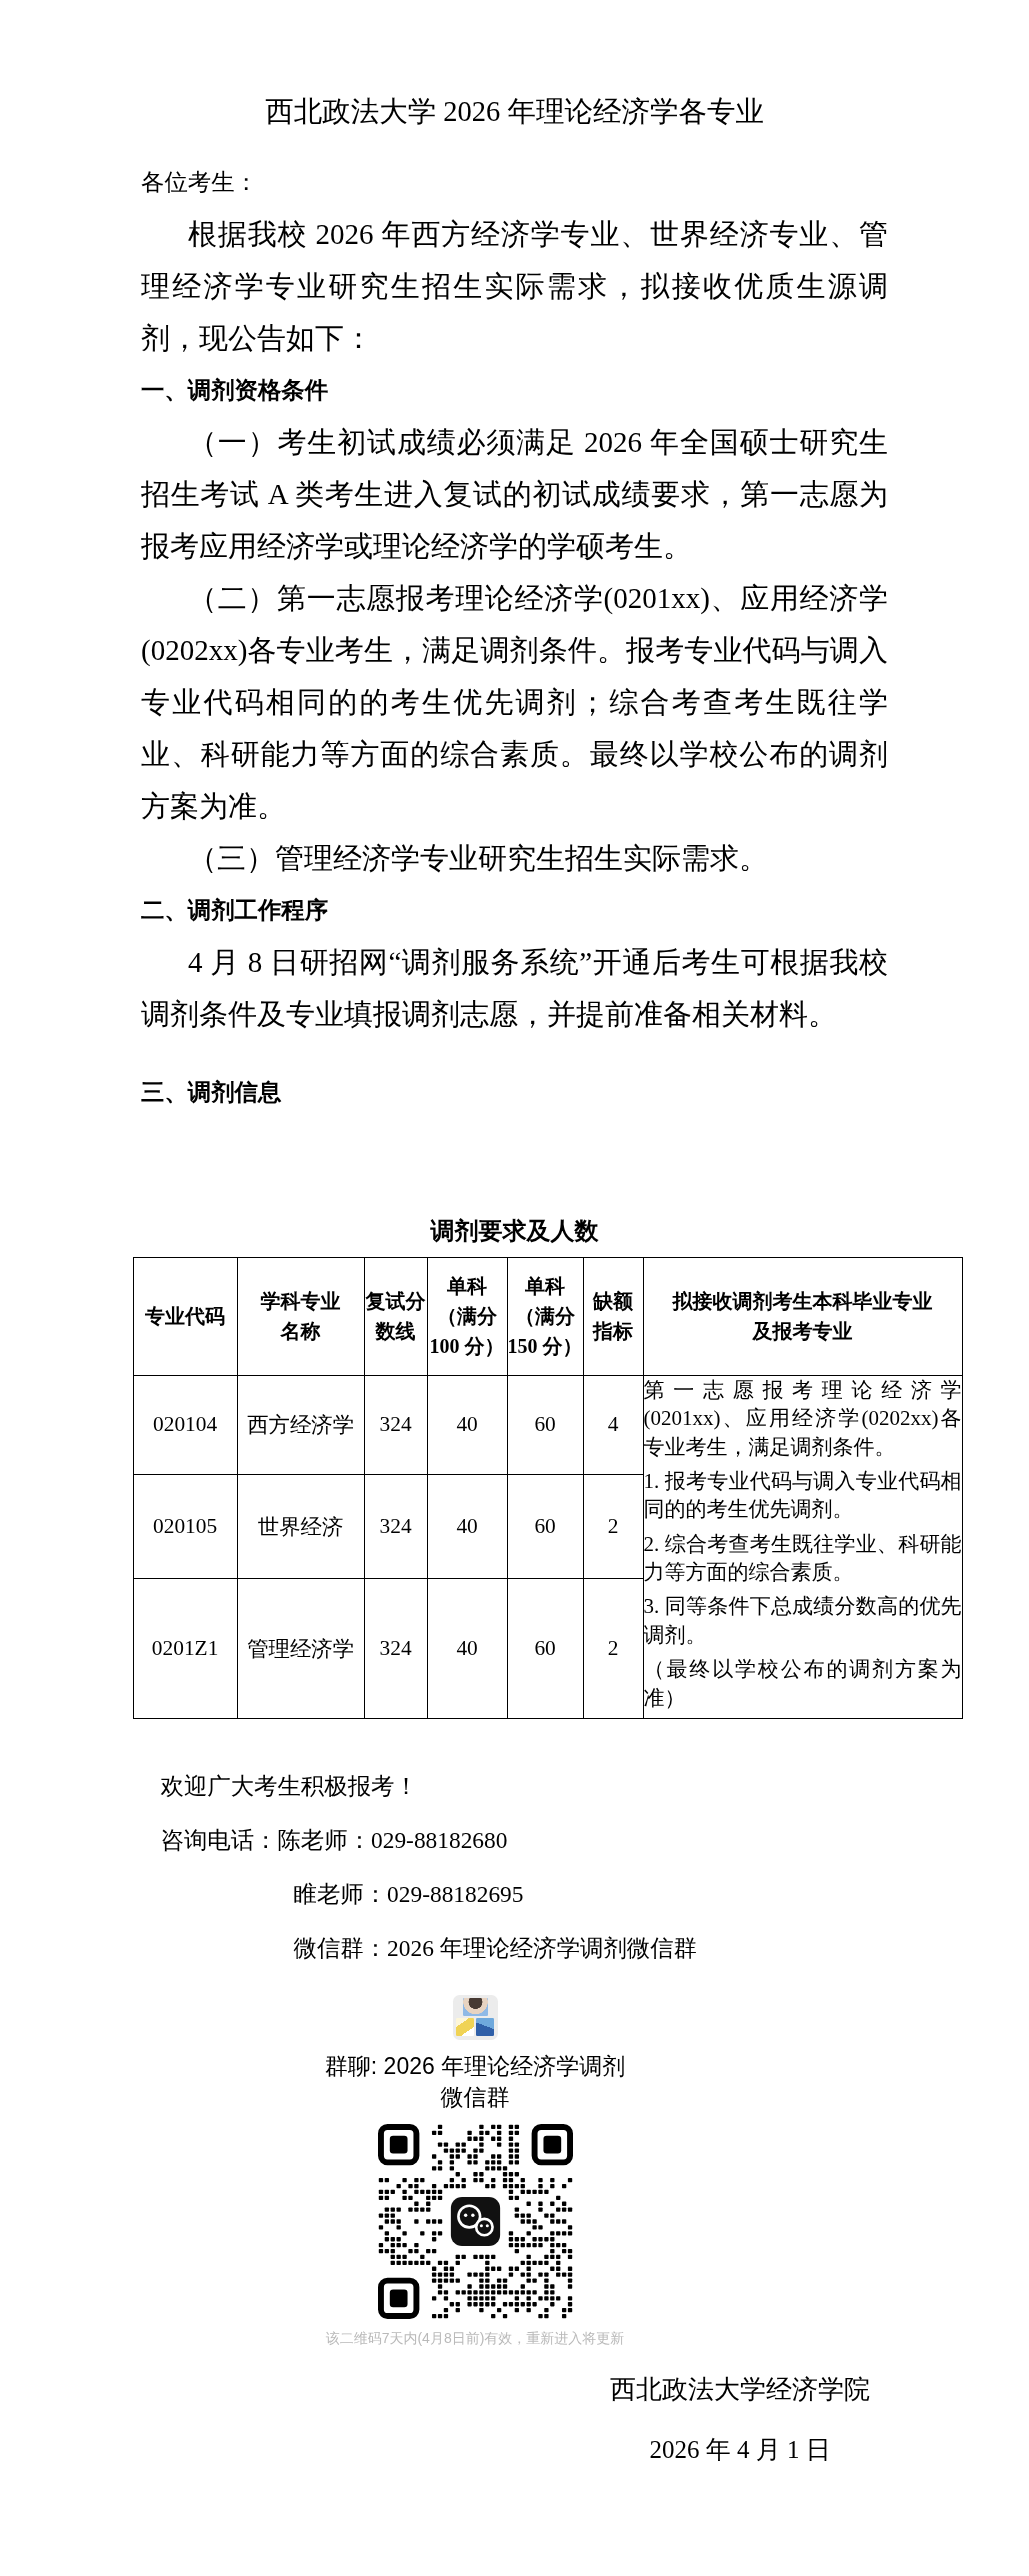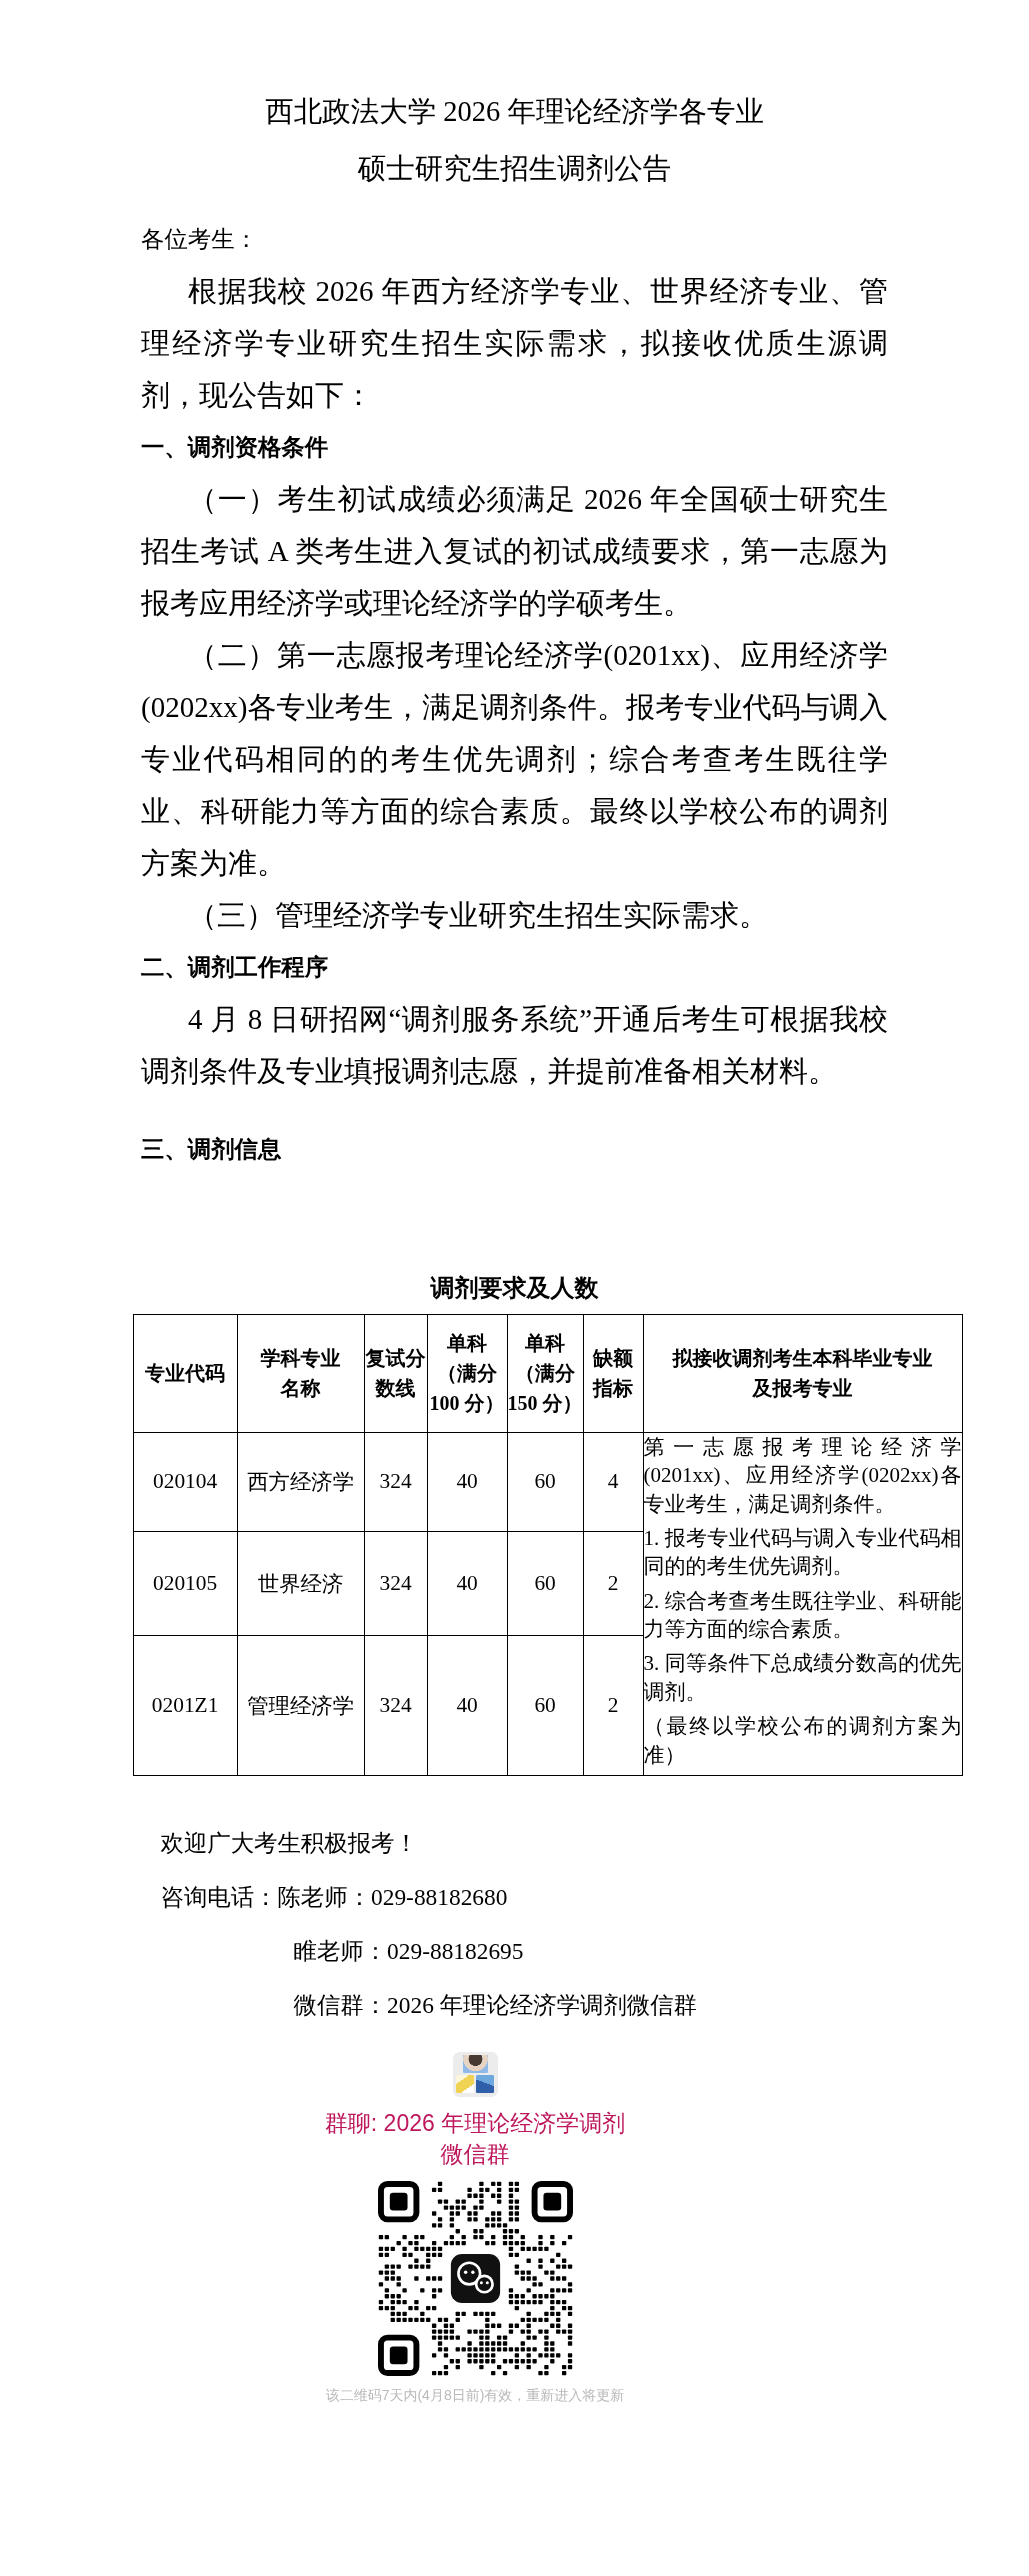"硕士研究生招生调剂公告" div { html: <div>硕士研究生招生调剂公告</div> -> none }
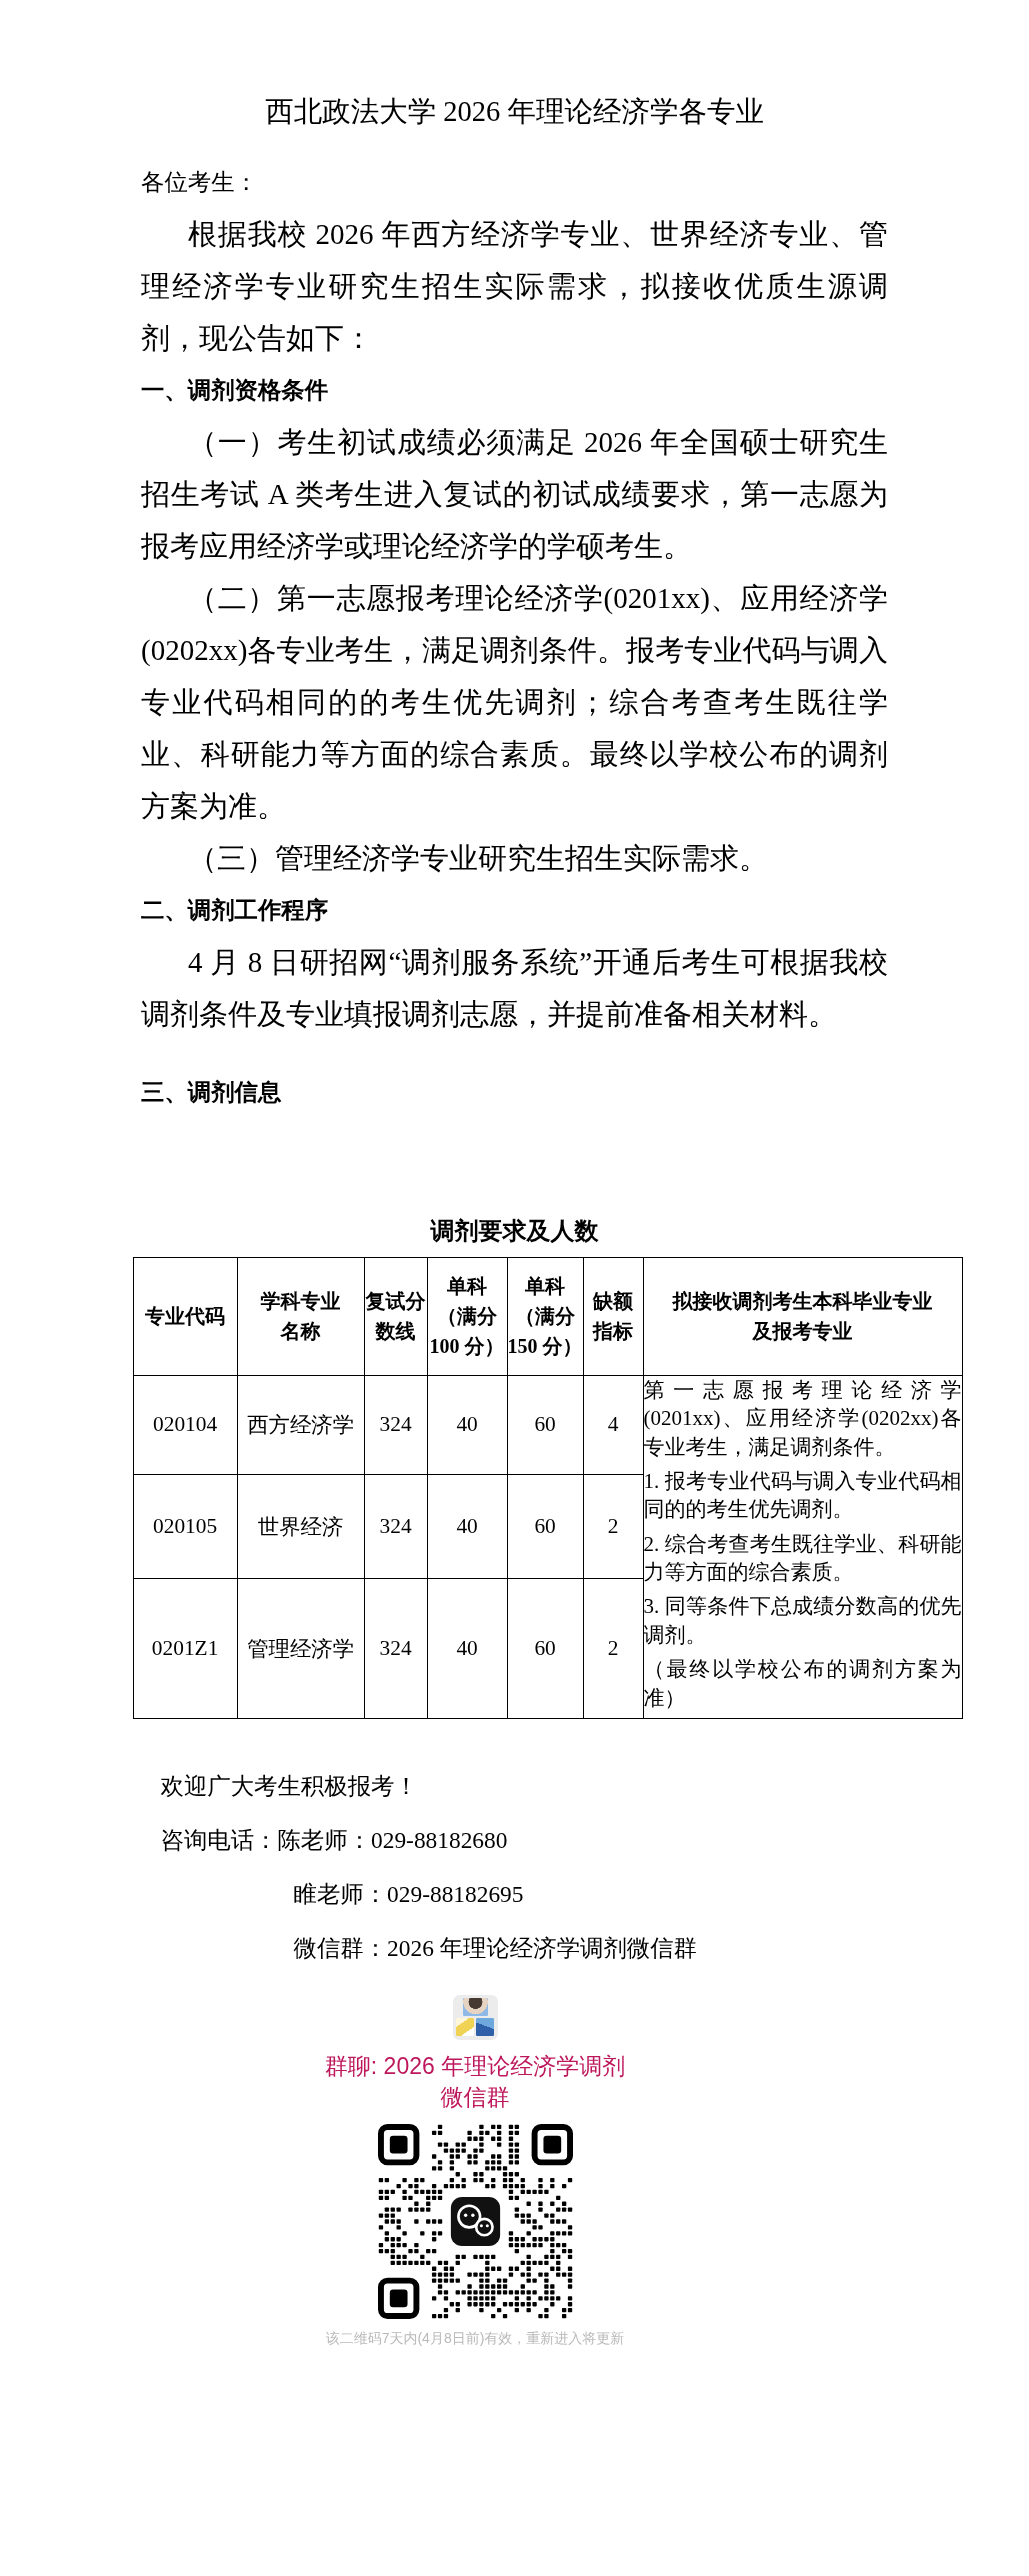"群聊: 2026 年理论经济学调剂" .group-name { color: #be185d -> #000000 }
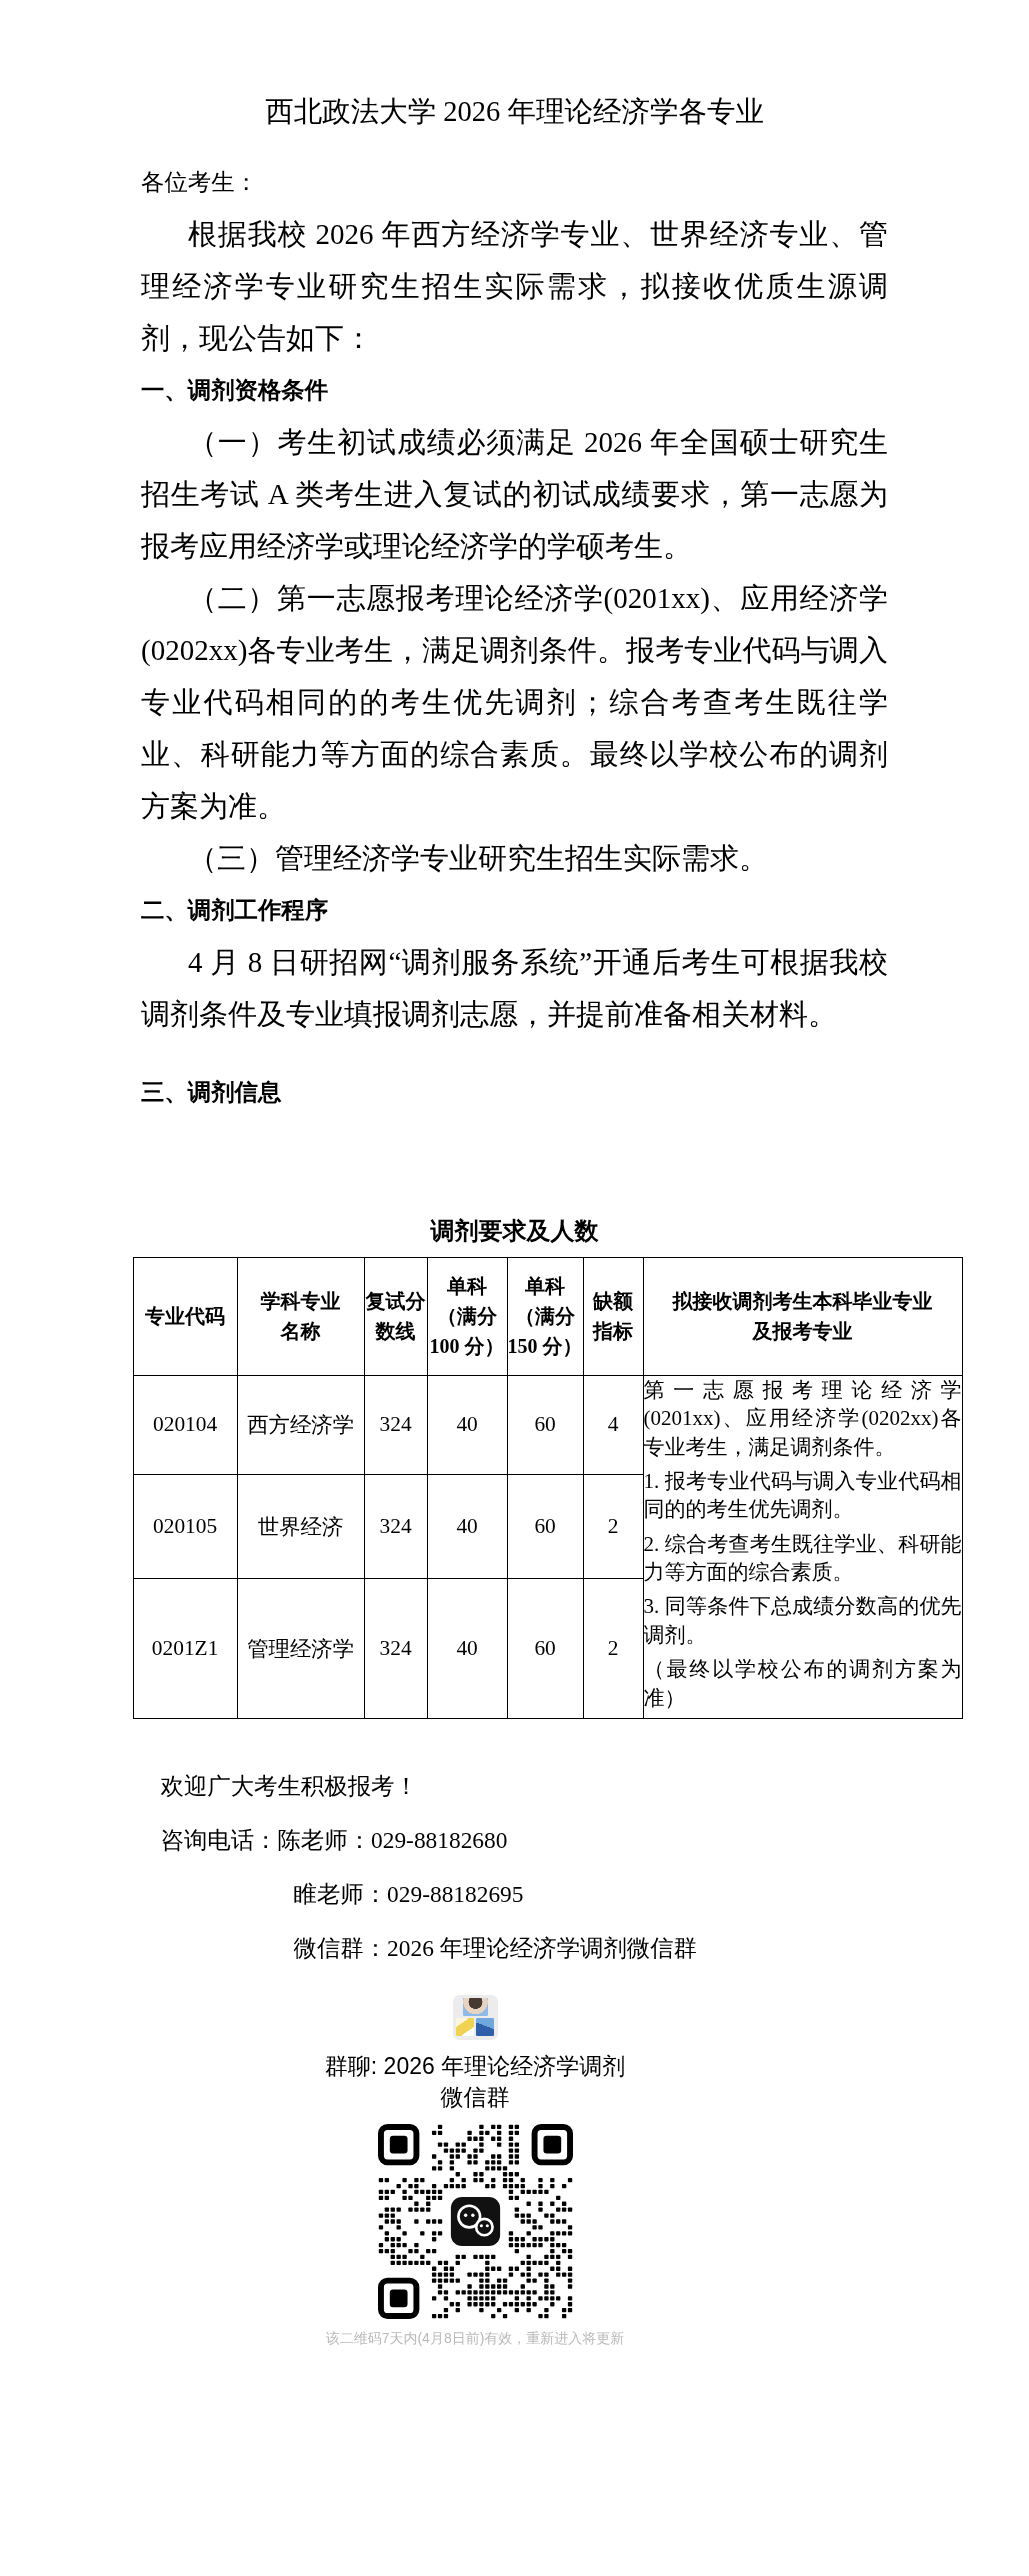"西北政法大学经济学院" div.signature { html: none -> <div> <div>西北政法大学经济学院</div> <div>2026 年 4 月 1 日</div> </div> }
